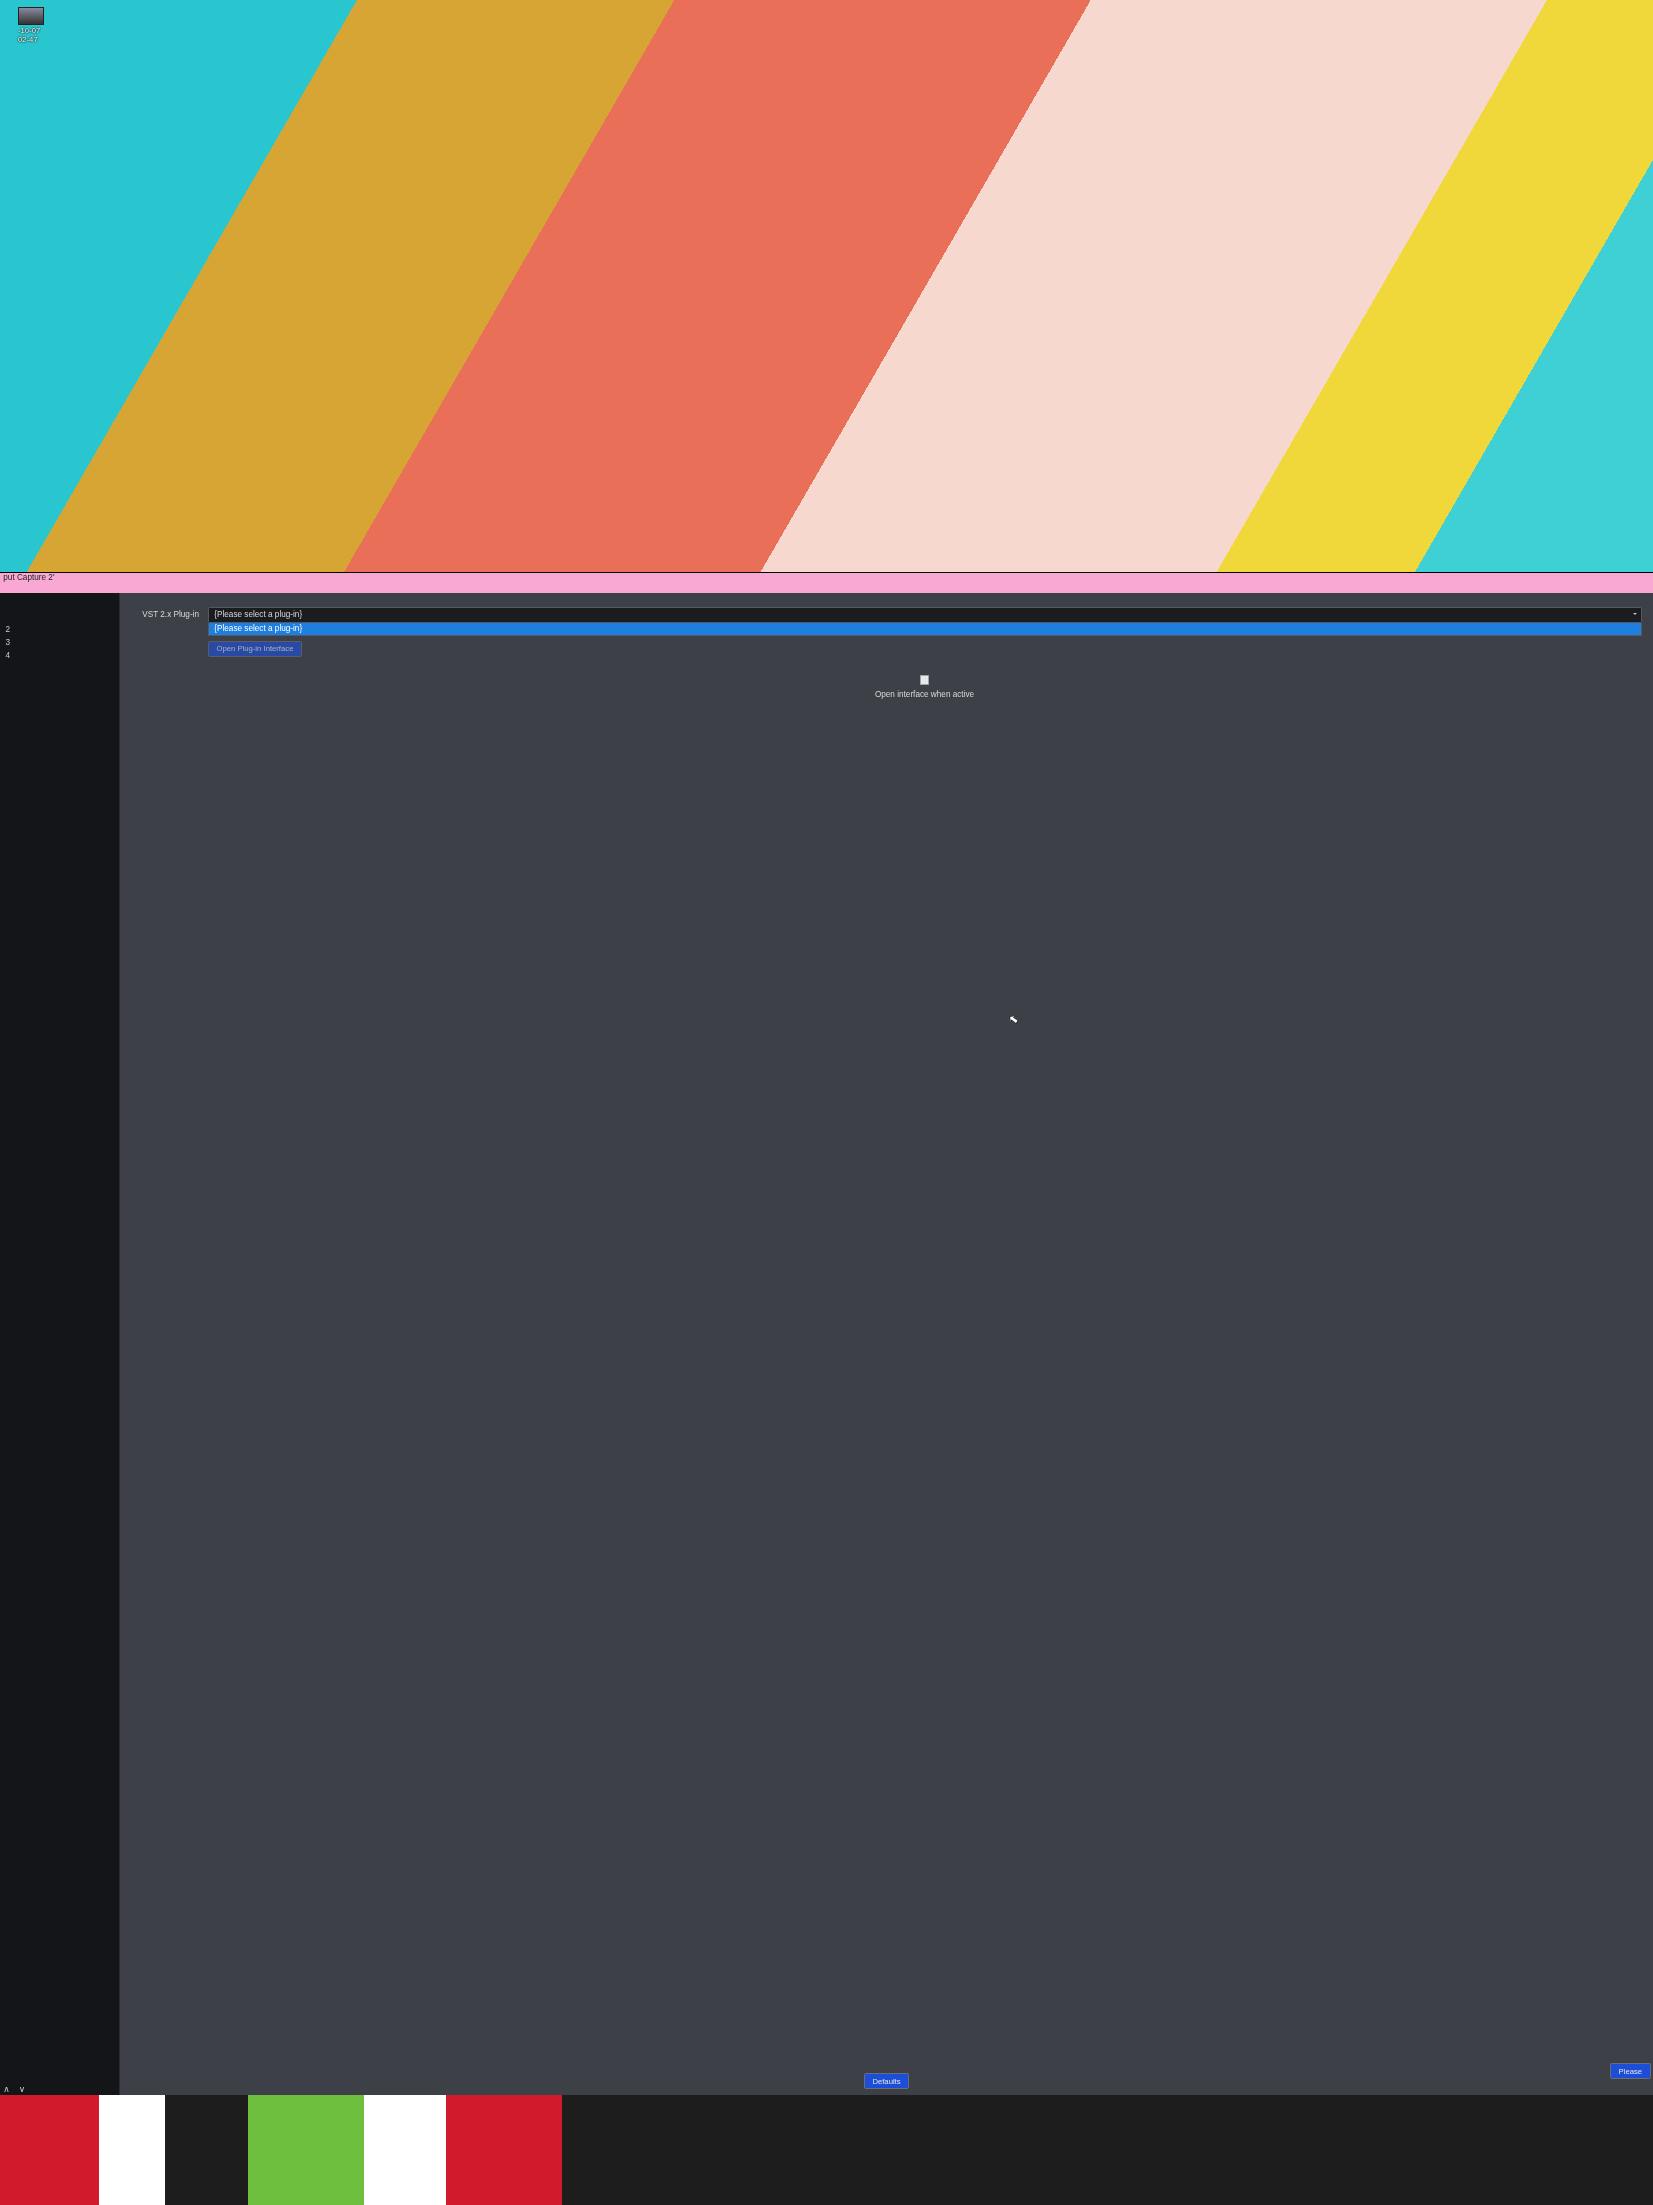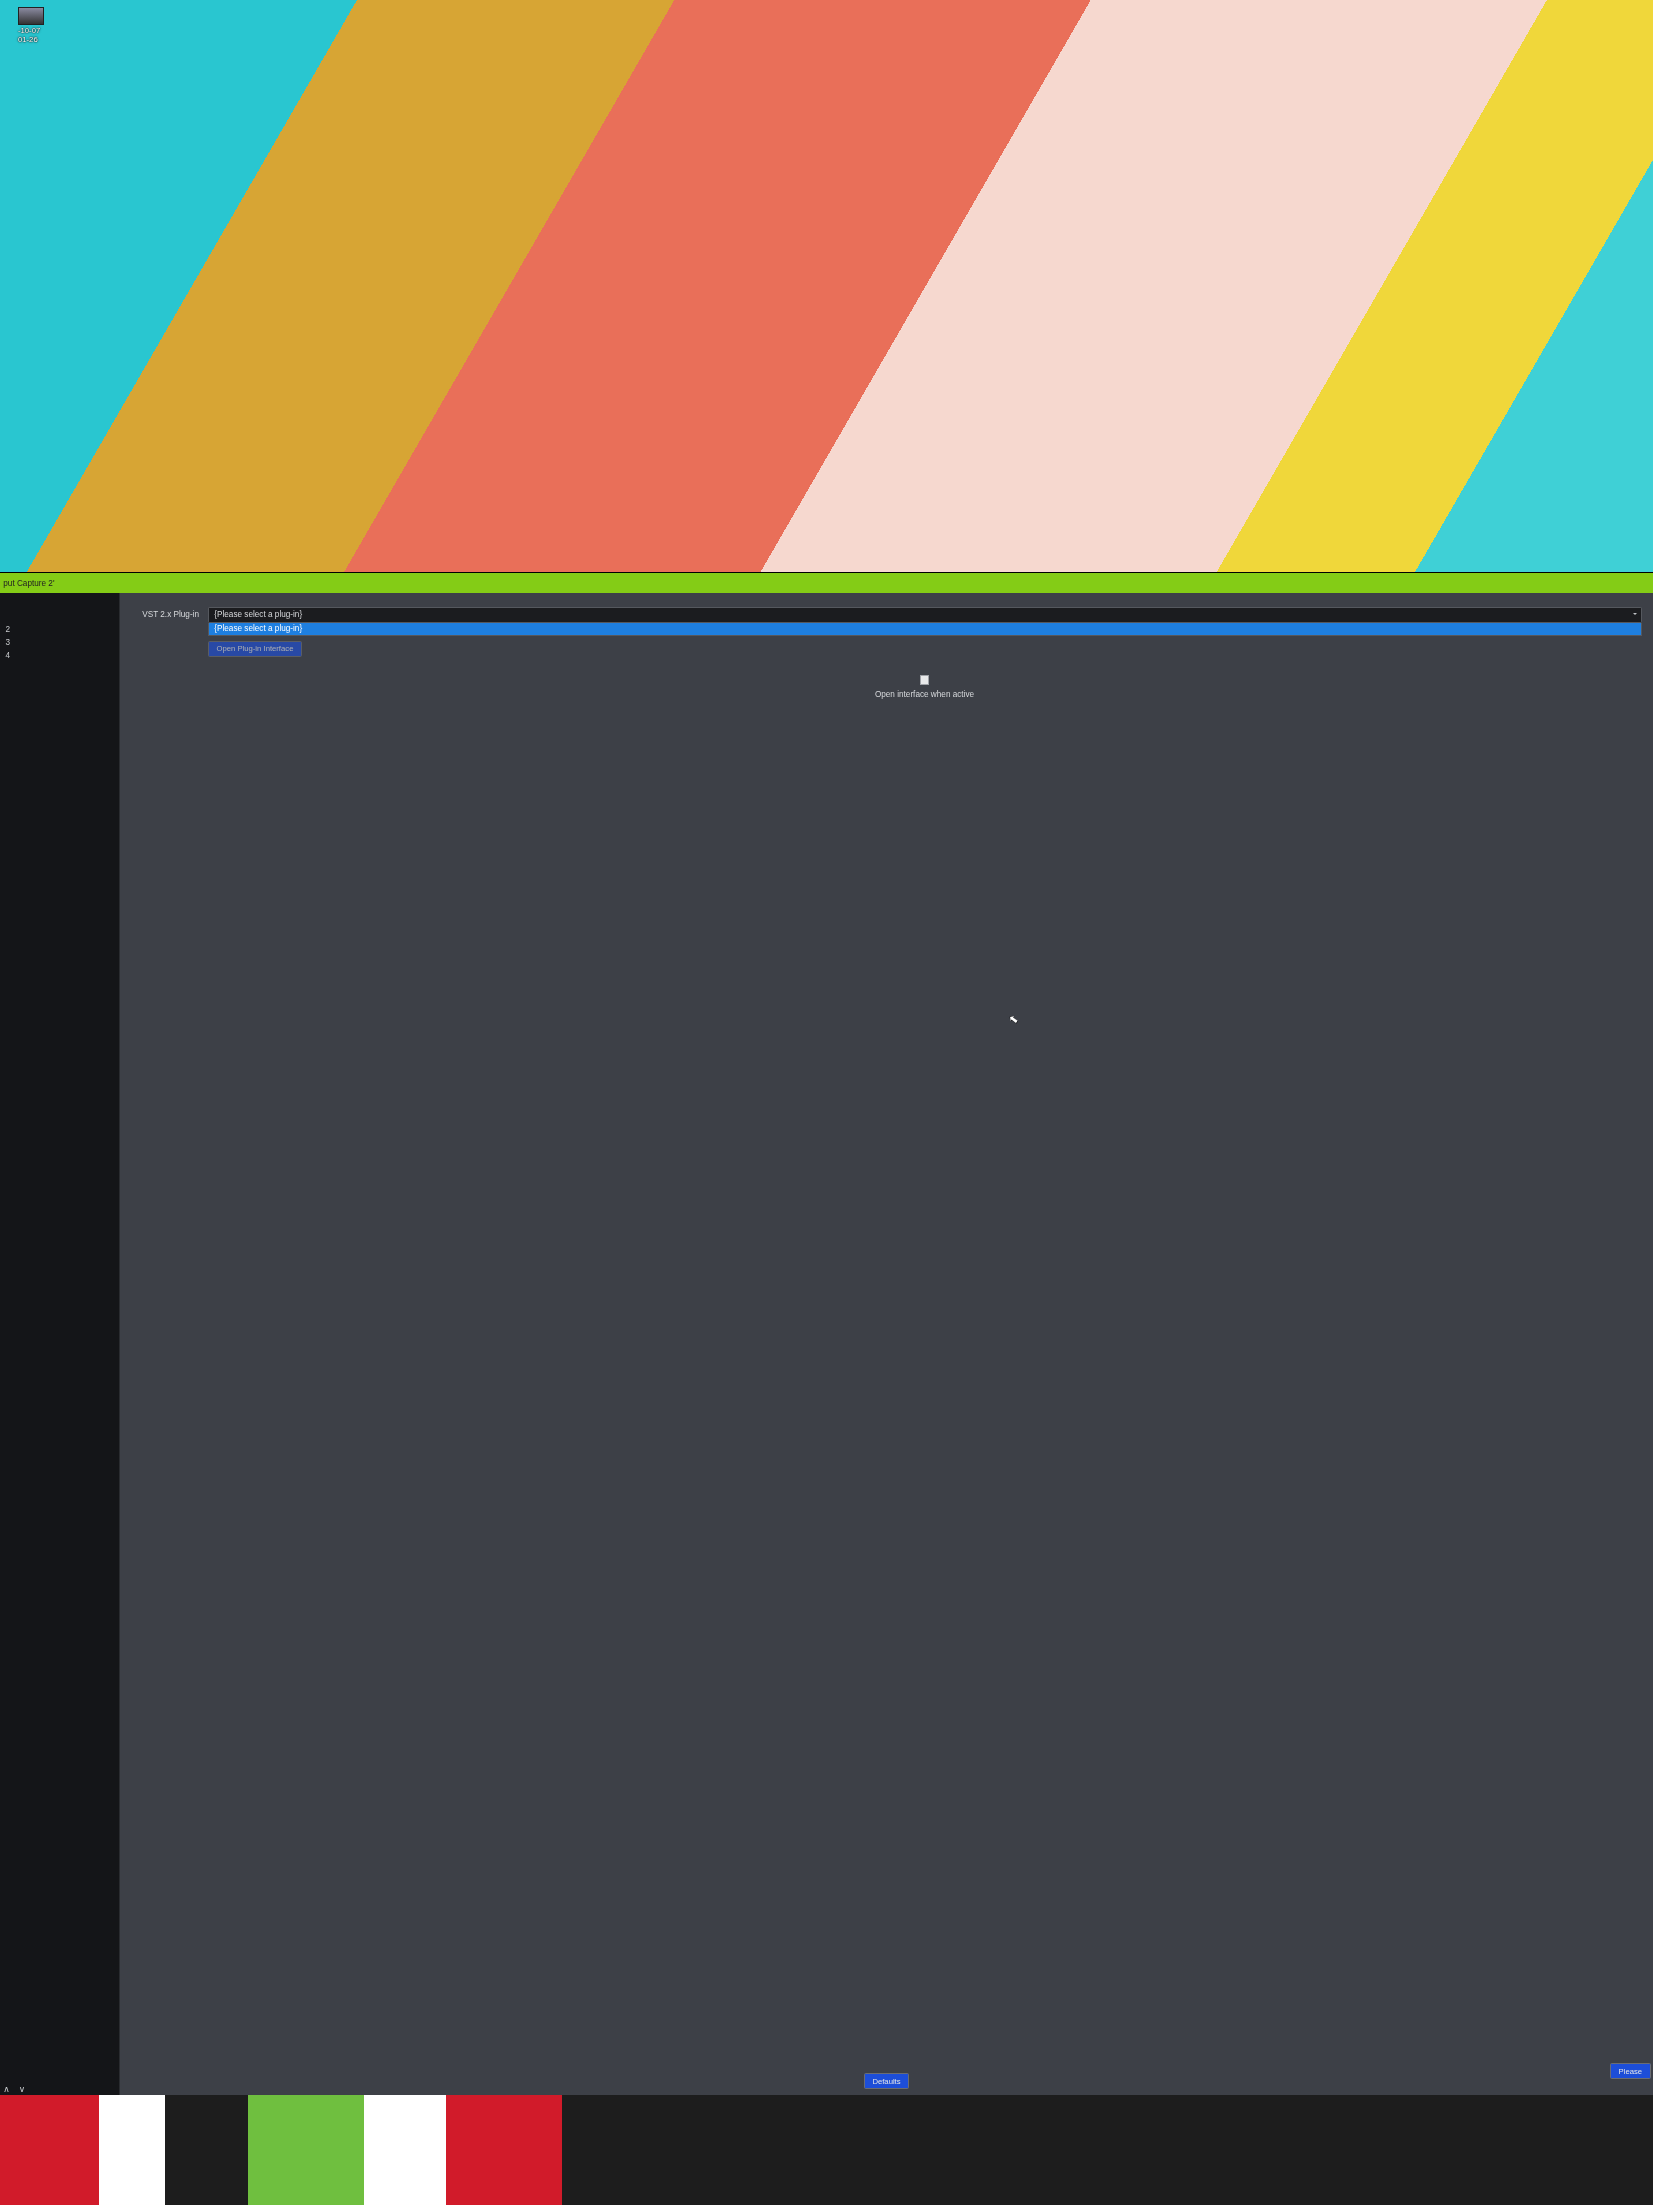"01-26" span.ln { text: 01-26 -> 02-47 }
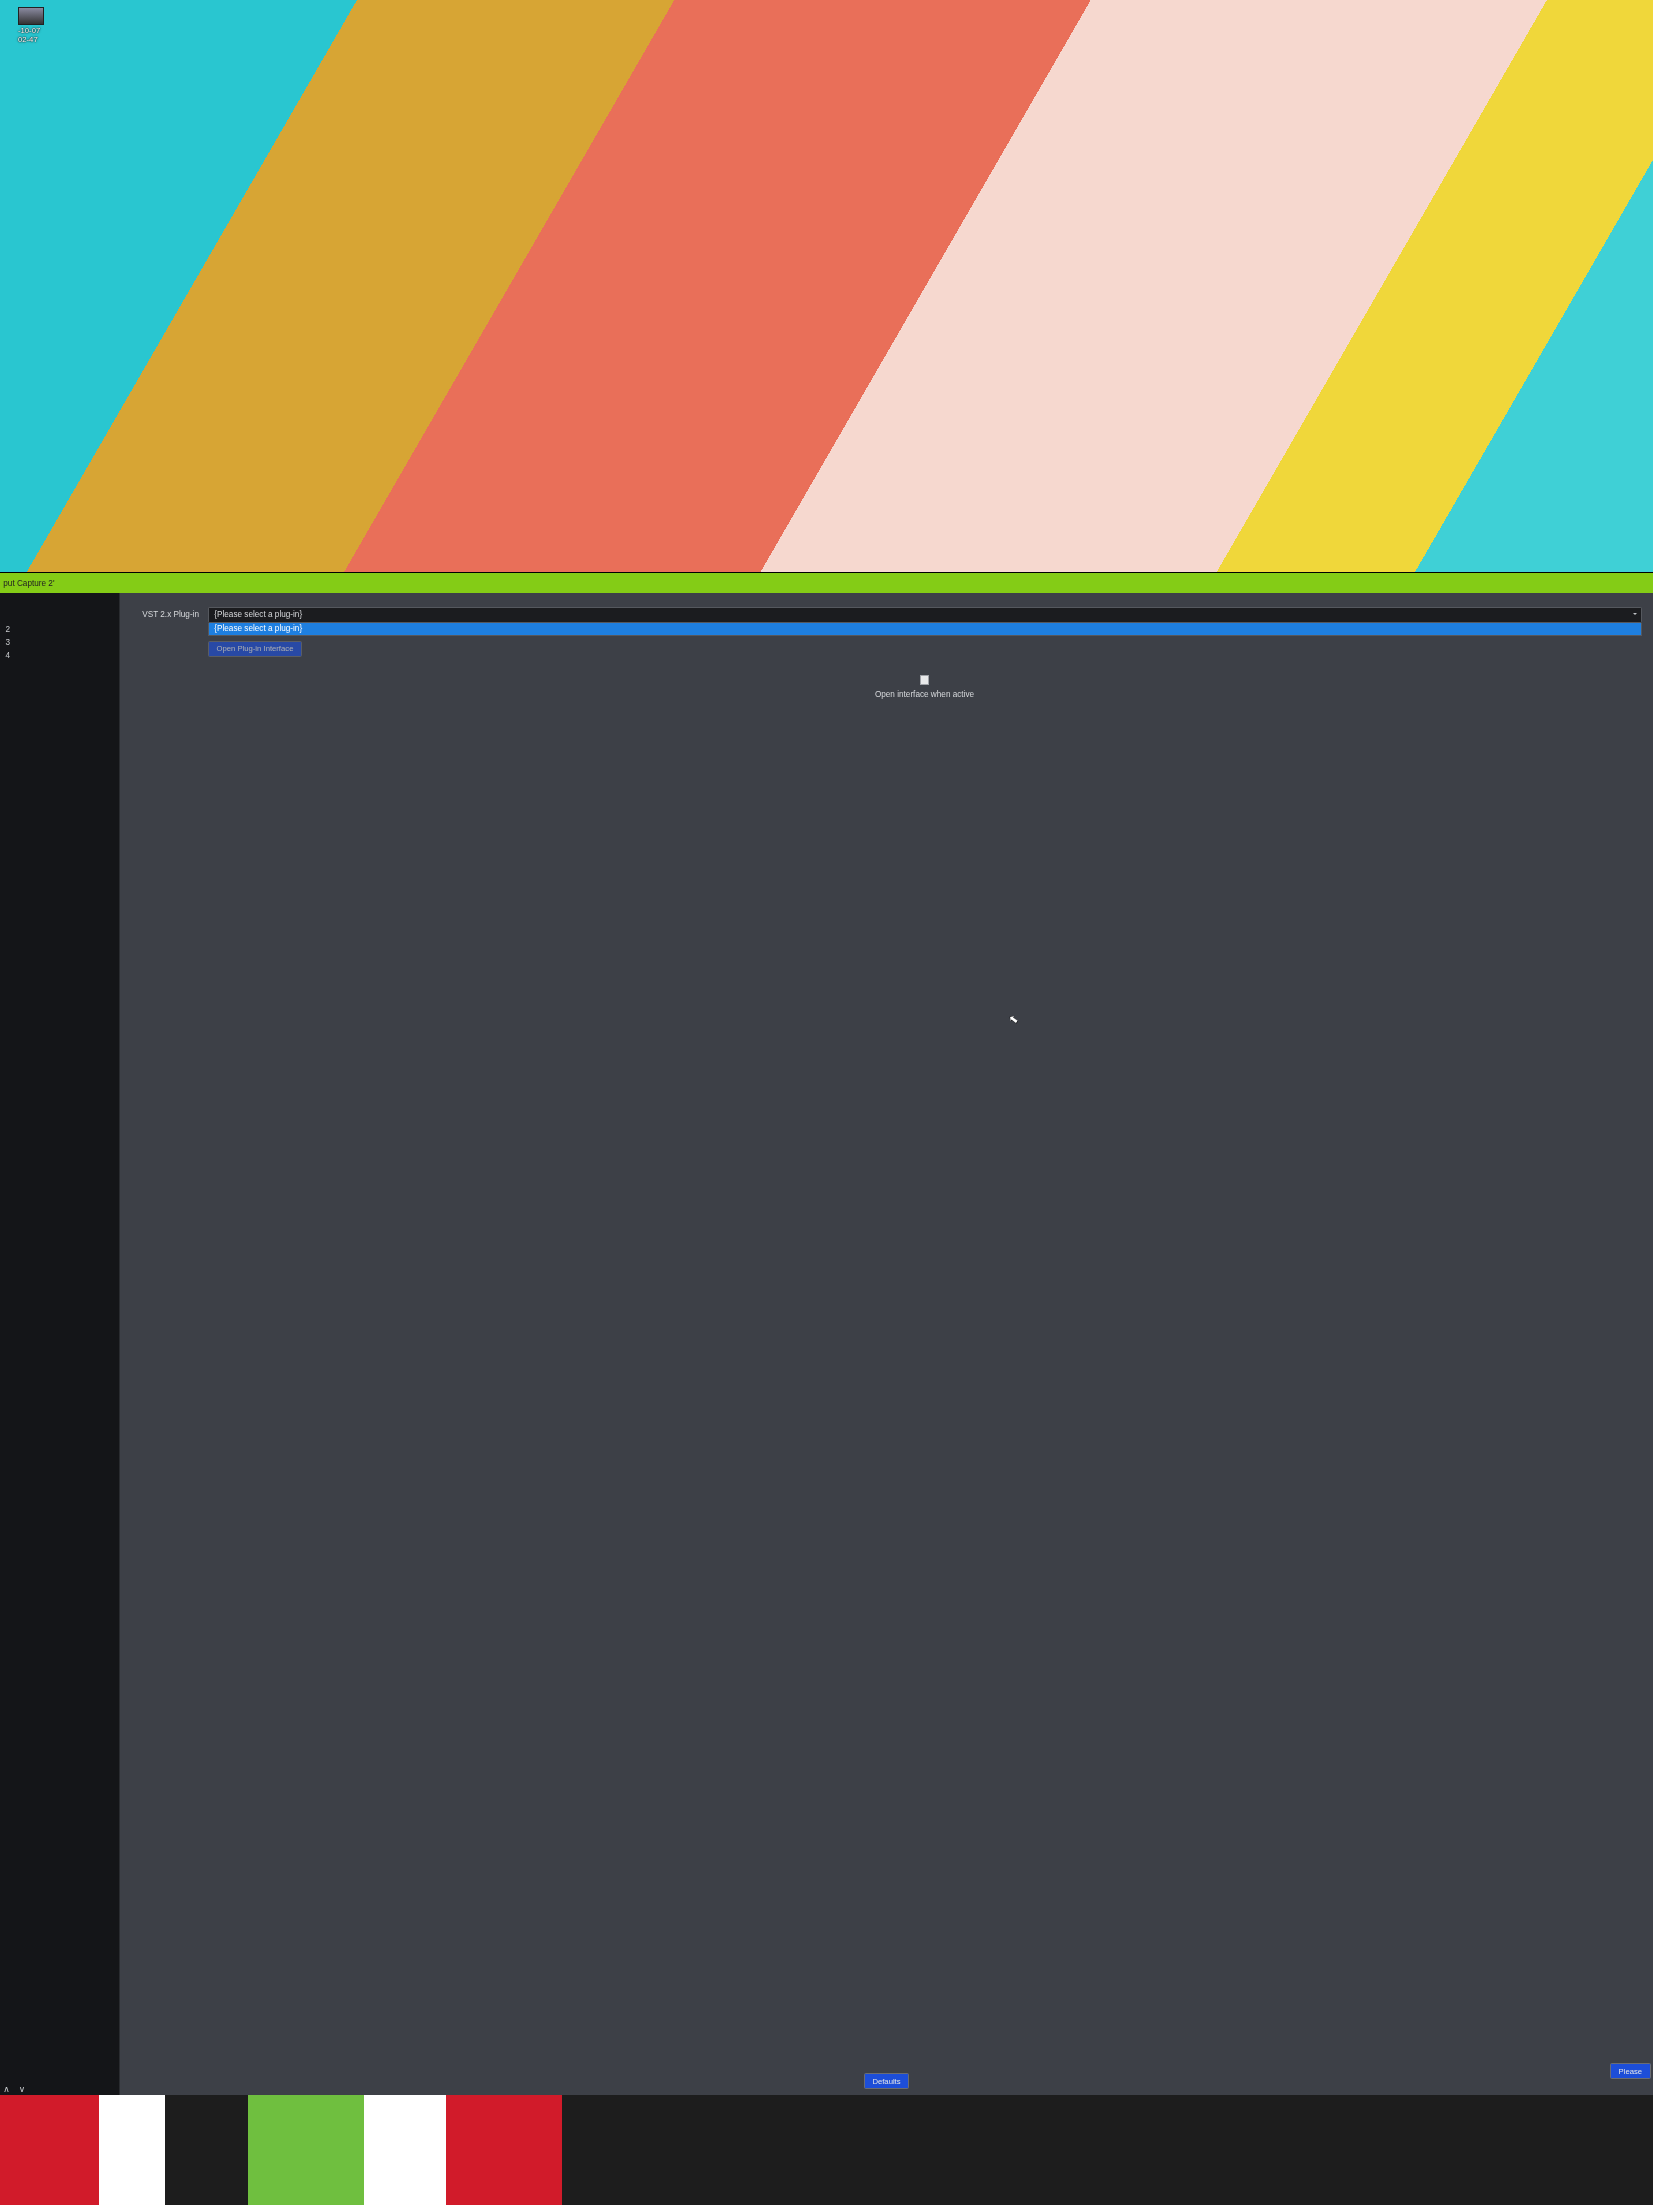"put Capture 2'" .titlebar { align-items: center -> none; background: #84cc16 -> #f9a8d4 }
